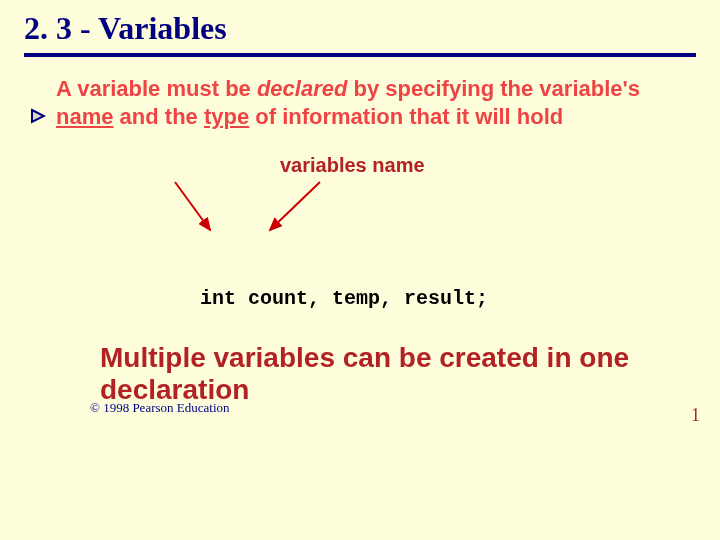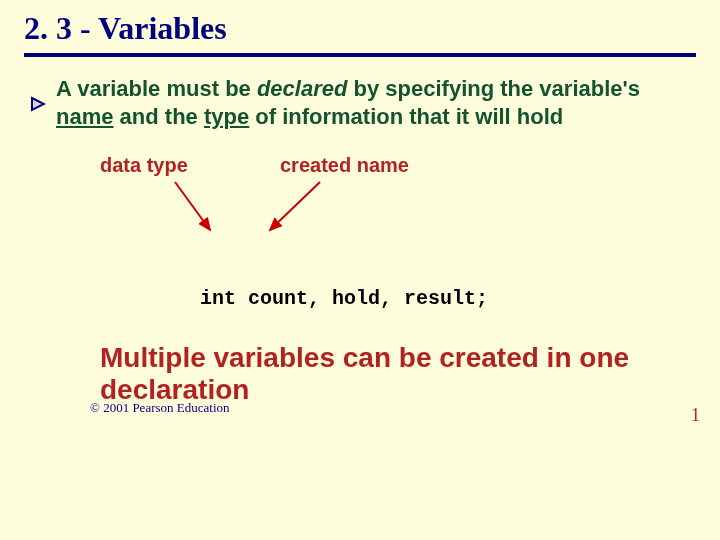"A variable must be declared" .bullet1 { align-items: center -> flex-end; color: #14532d -> #ef4444 }
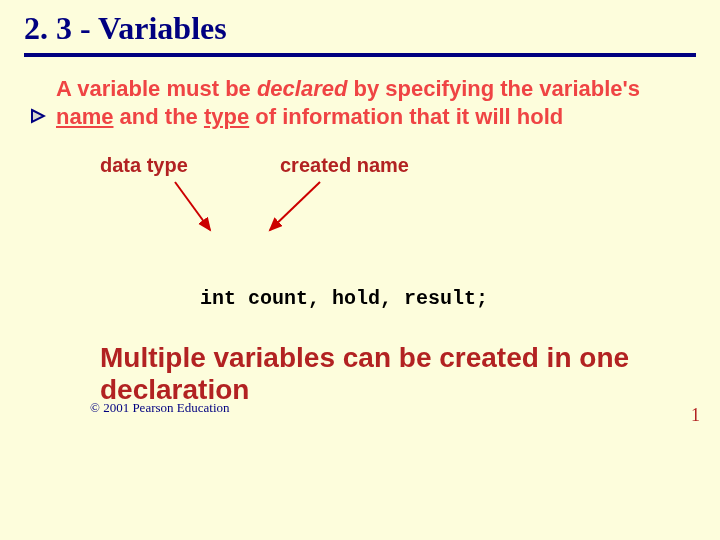"data type" span.label { html: <span>data type</span> -> none }
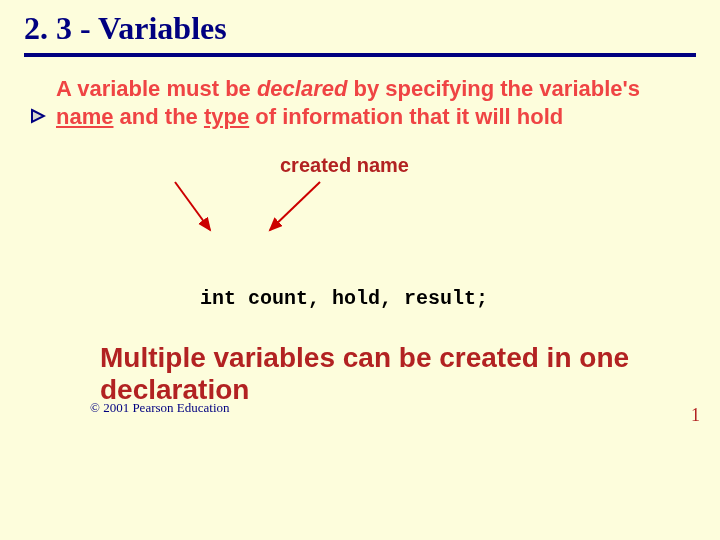"created name" span.label { text: created -> variables }
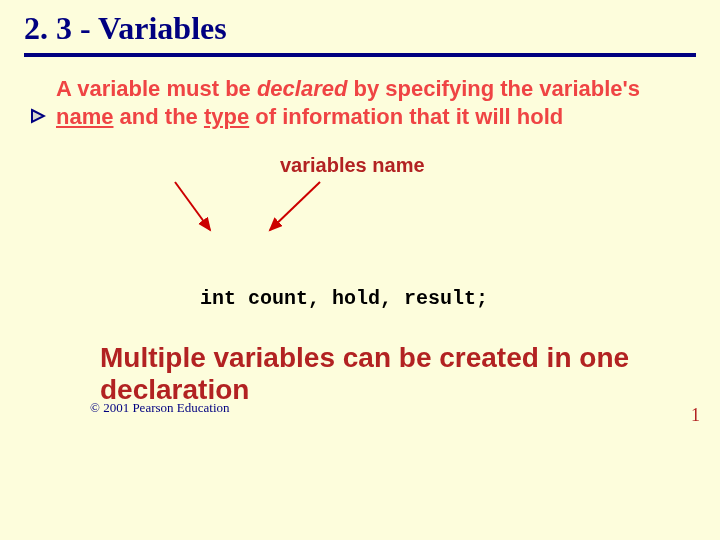"int count, hold, result;" div.line2 { text: hold -> temp }
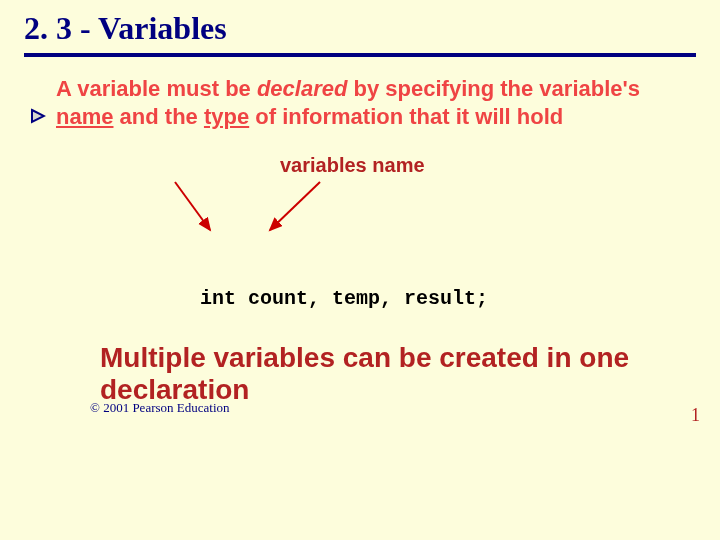"© 2001 Pearson Education" div.footer-left { text: 2001 -> 1998 }
